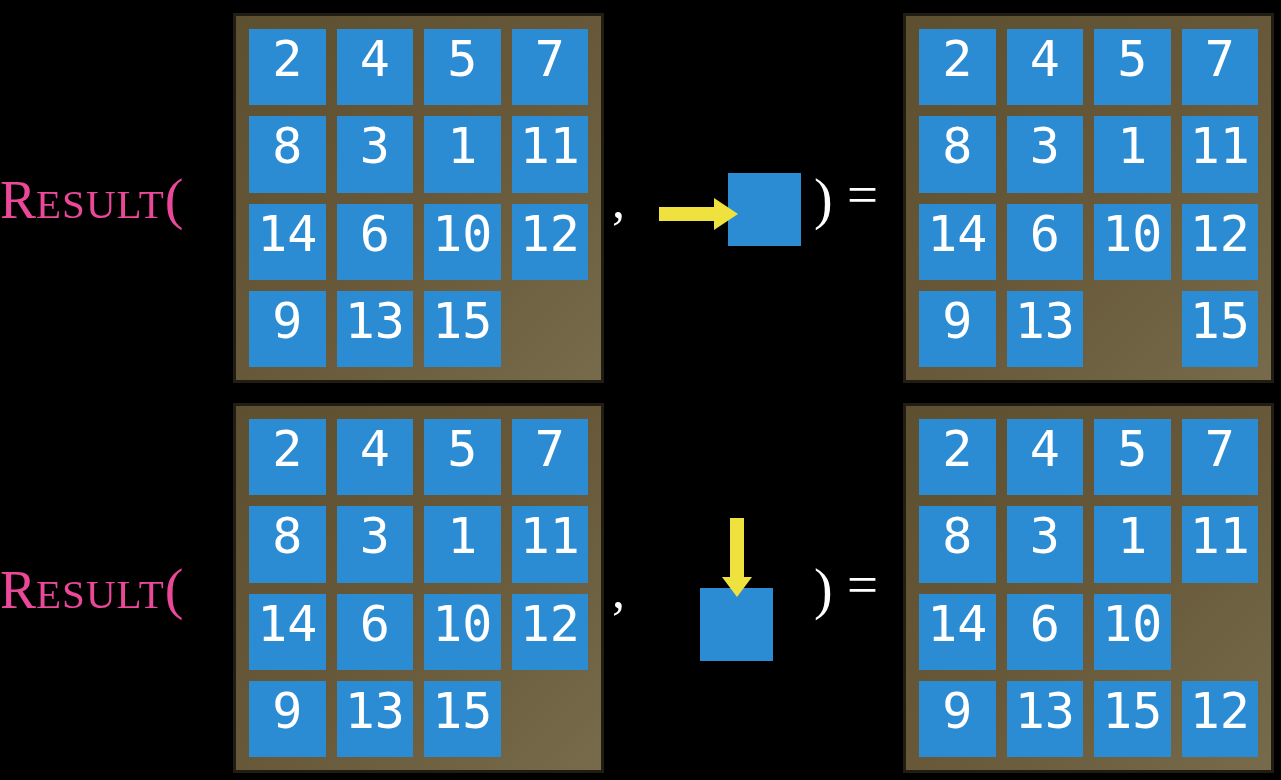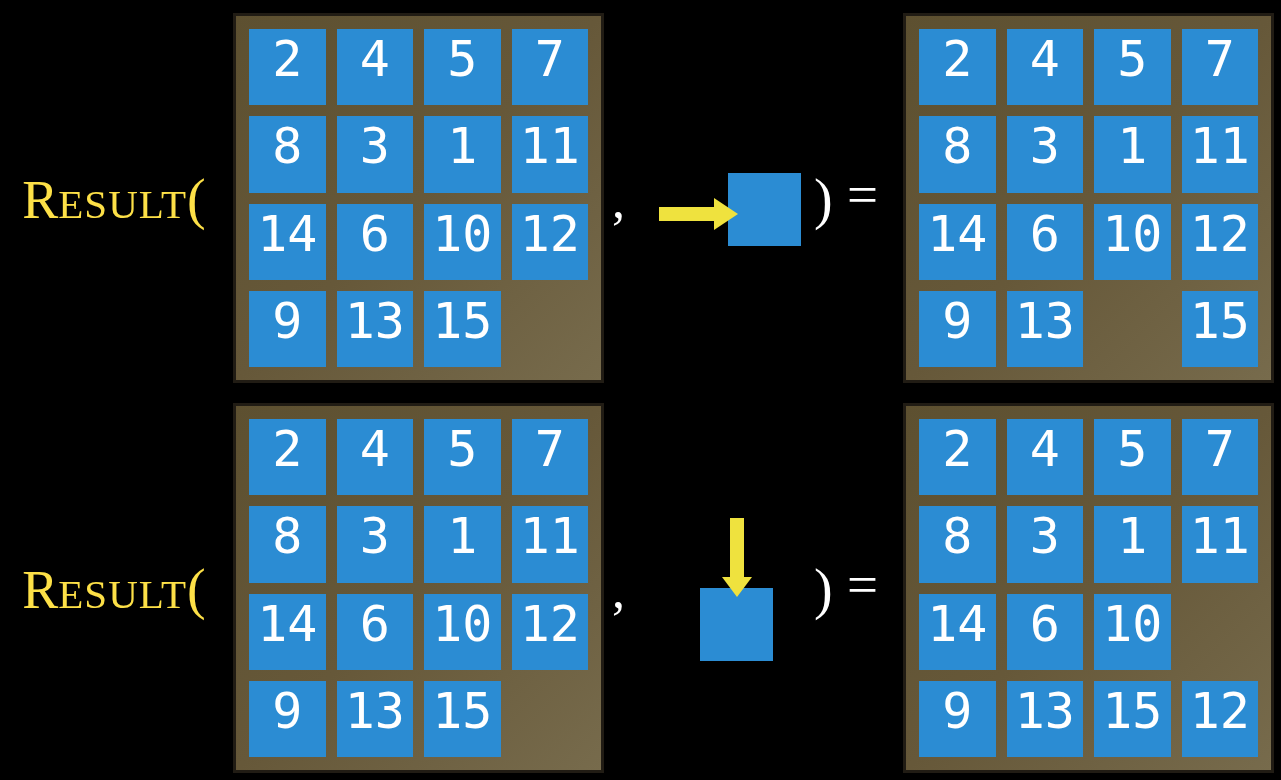"RESULT(" .func { color: #fde047 -> #ec4899; text-align: center -> left }
